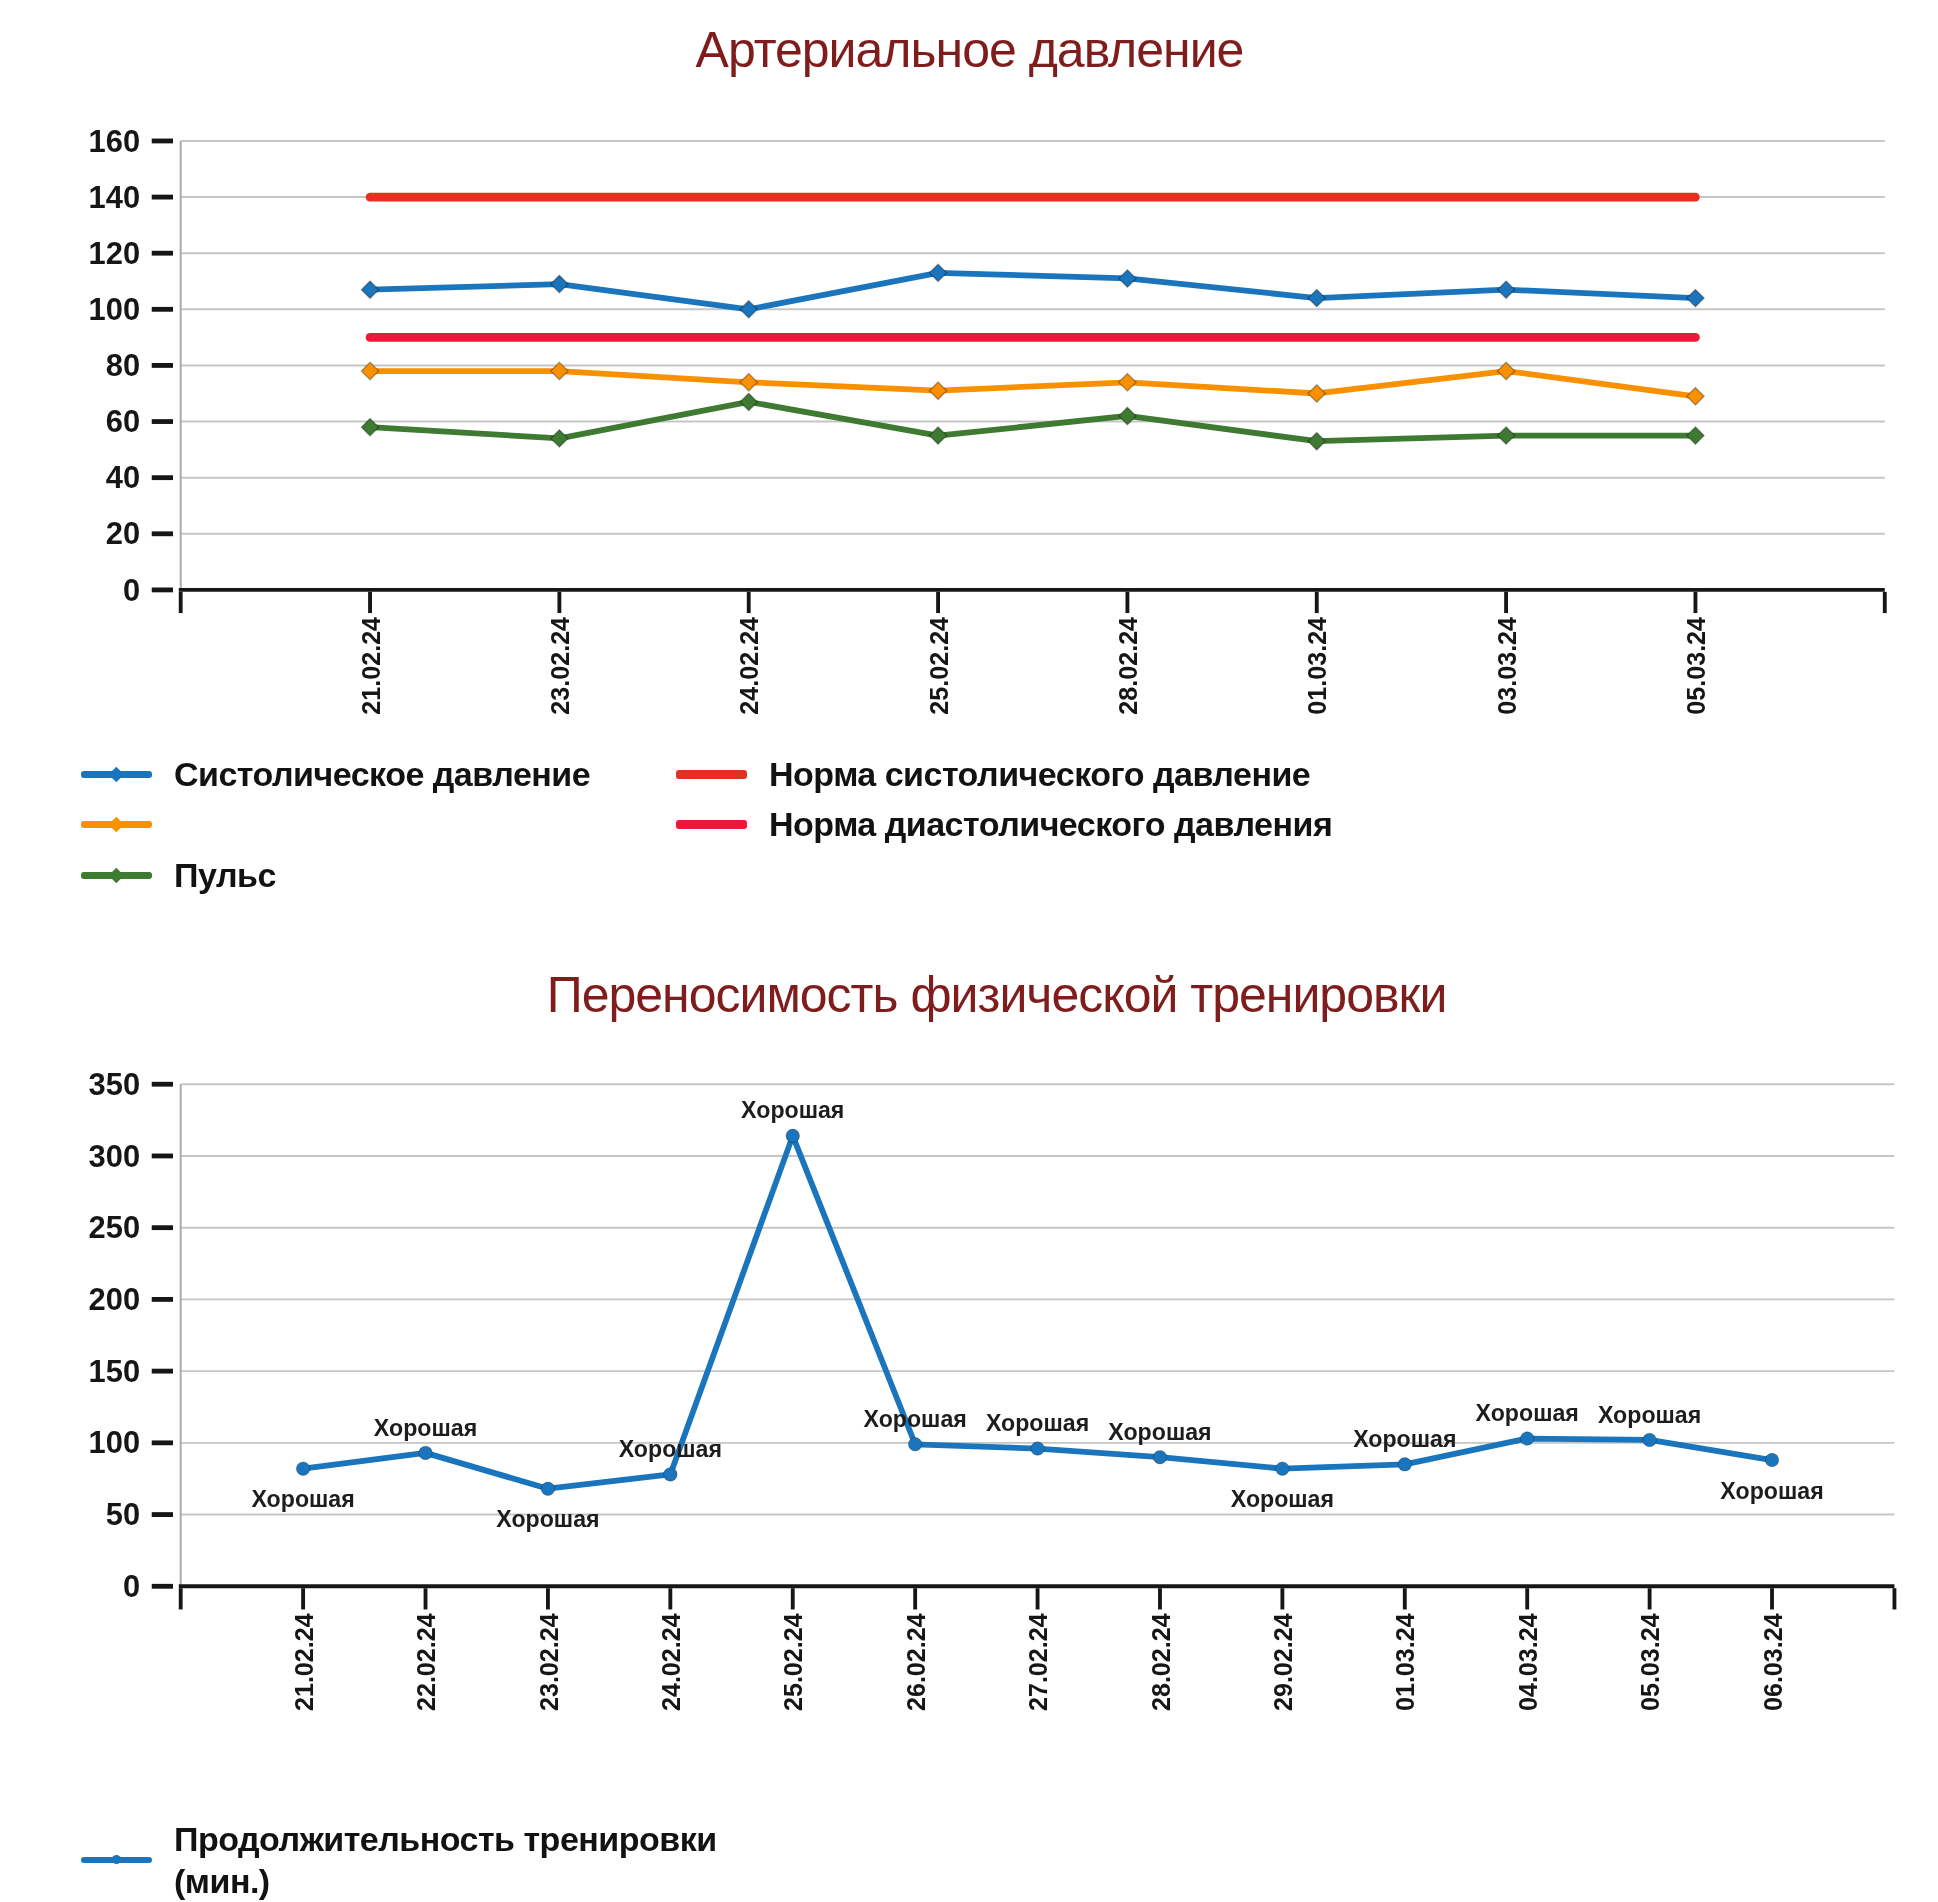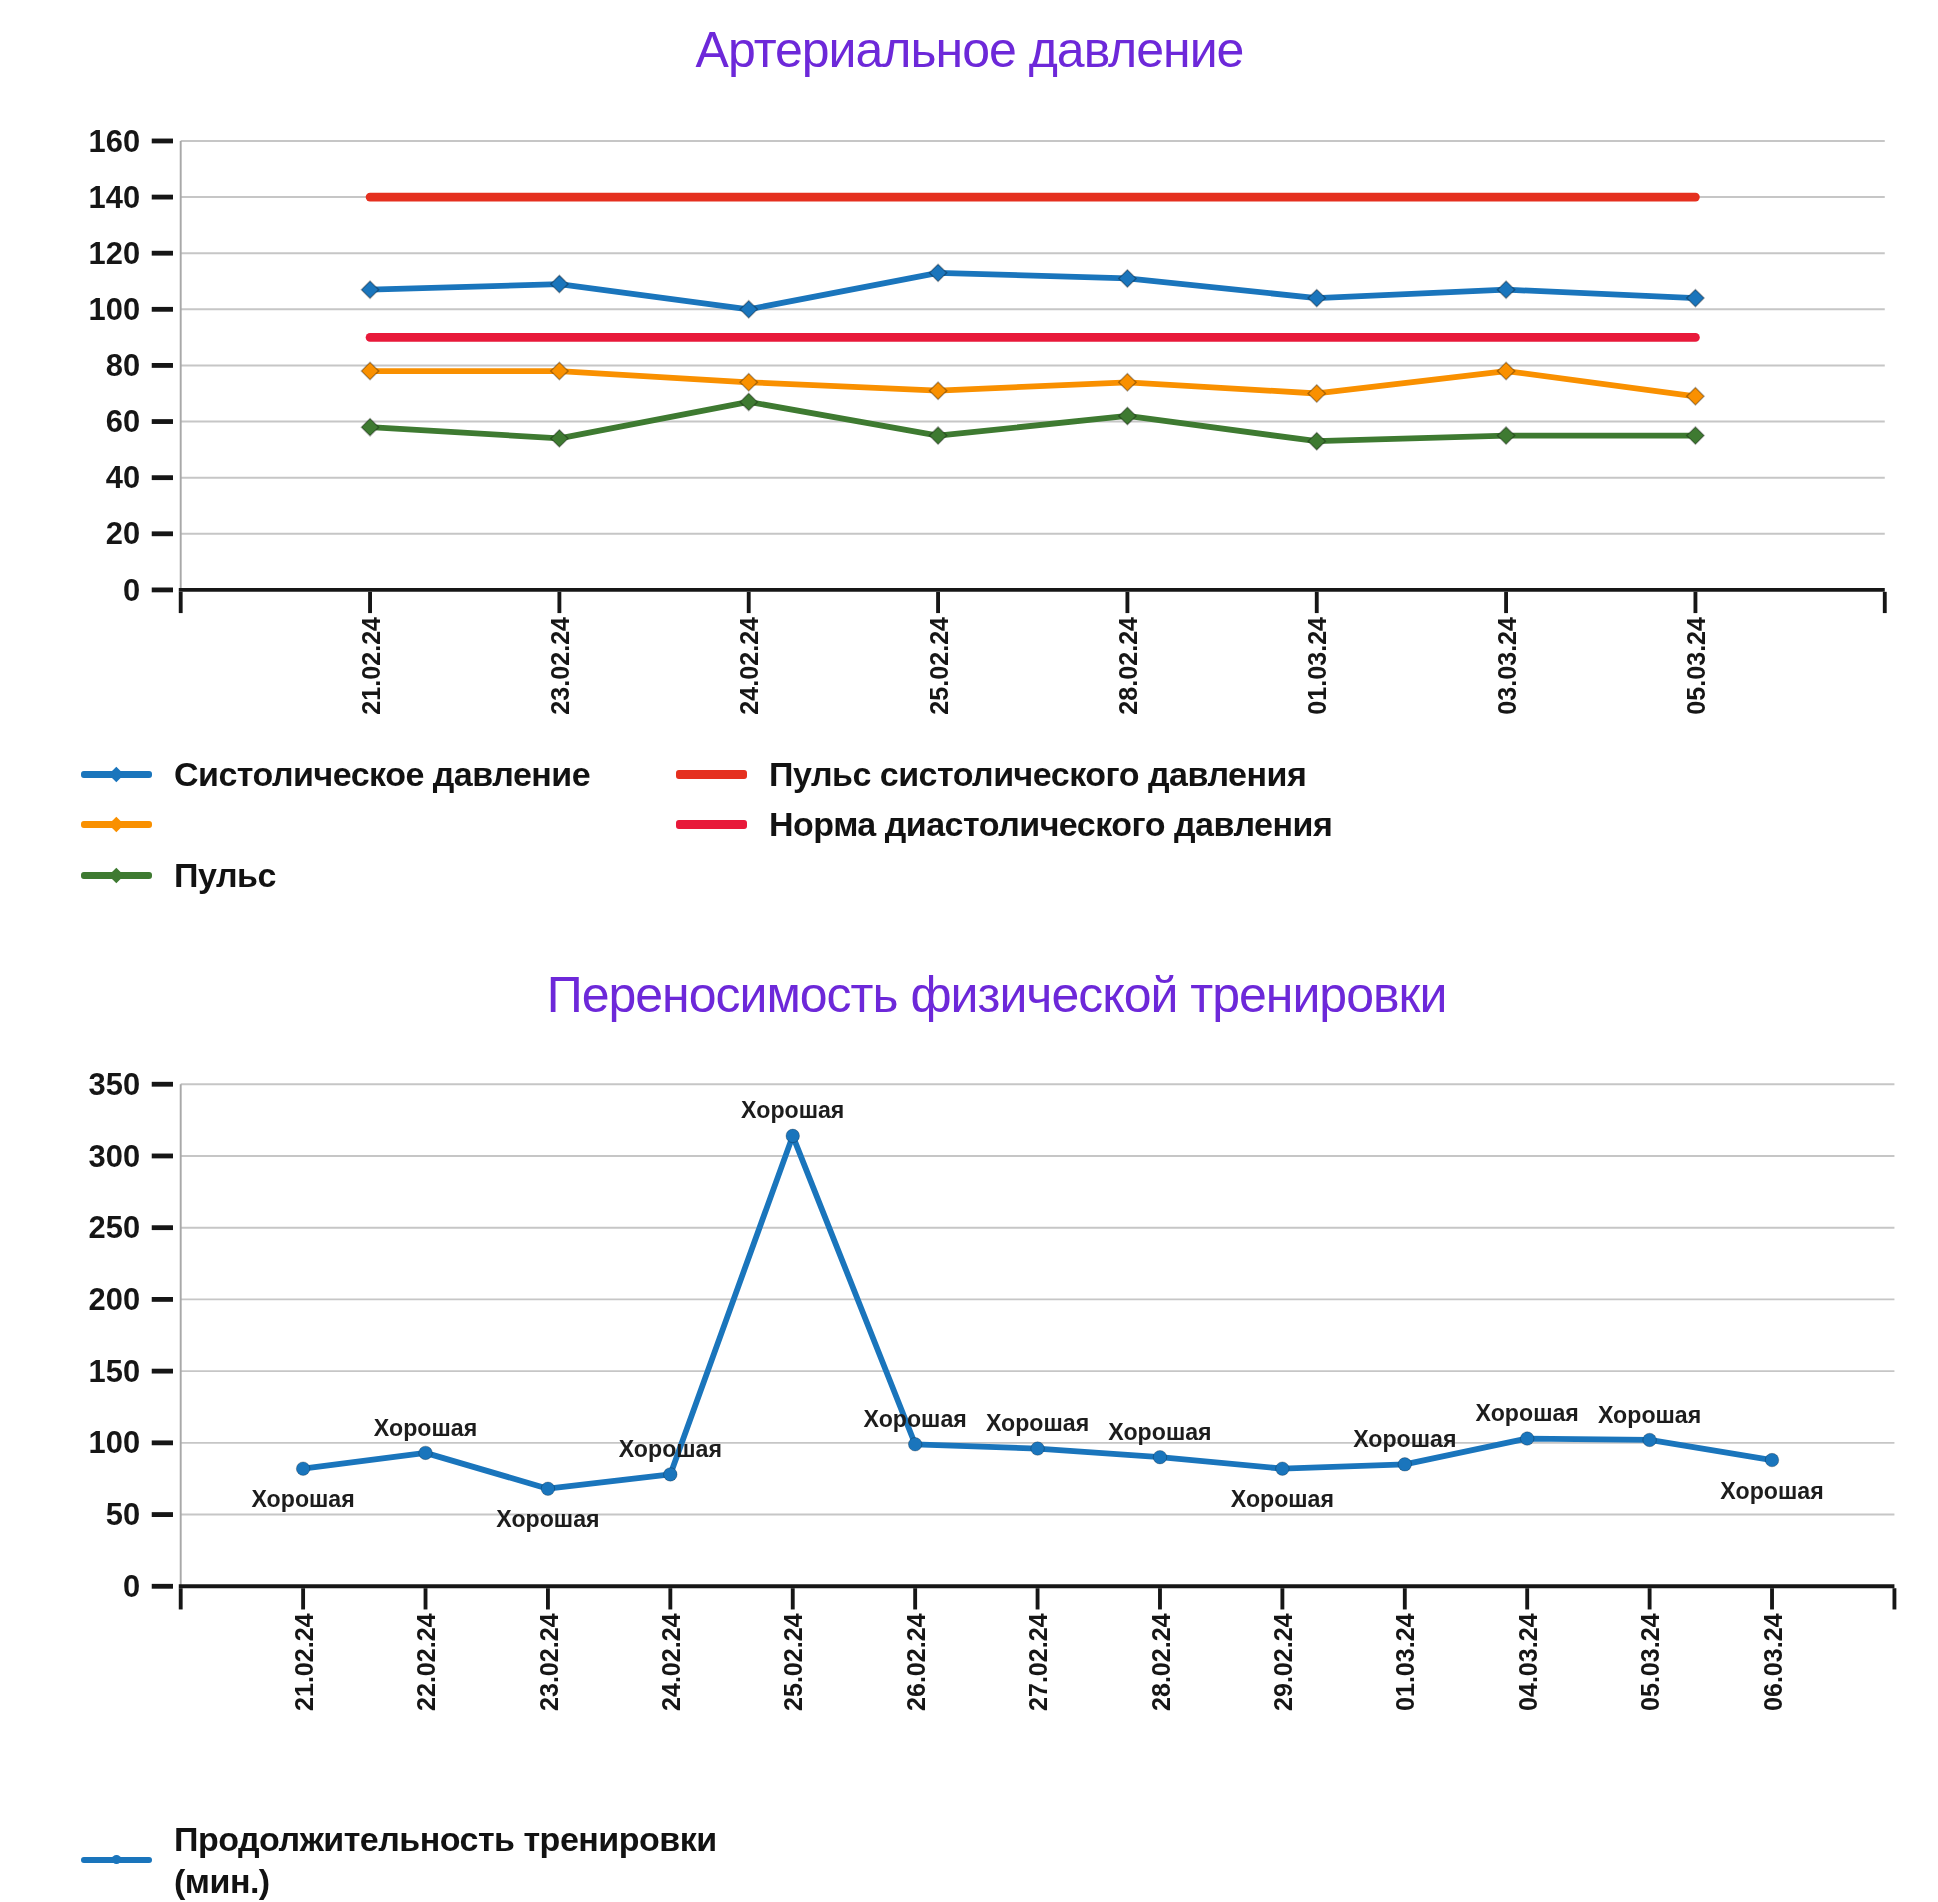"Артериальное давление" .chart-title { color: #6d28d9 -> #7f1d1d }
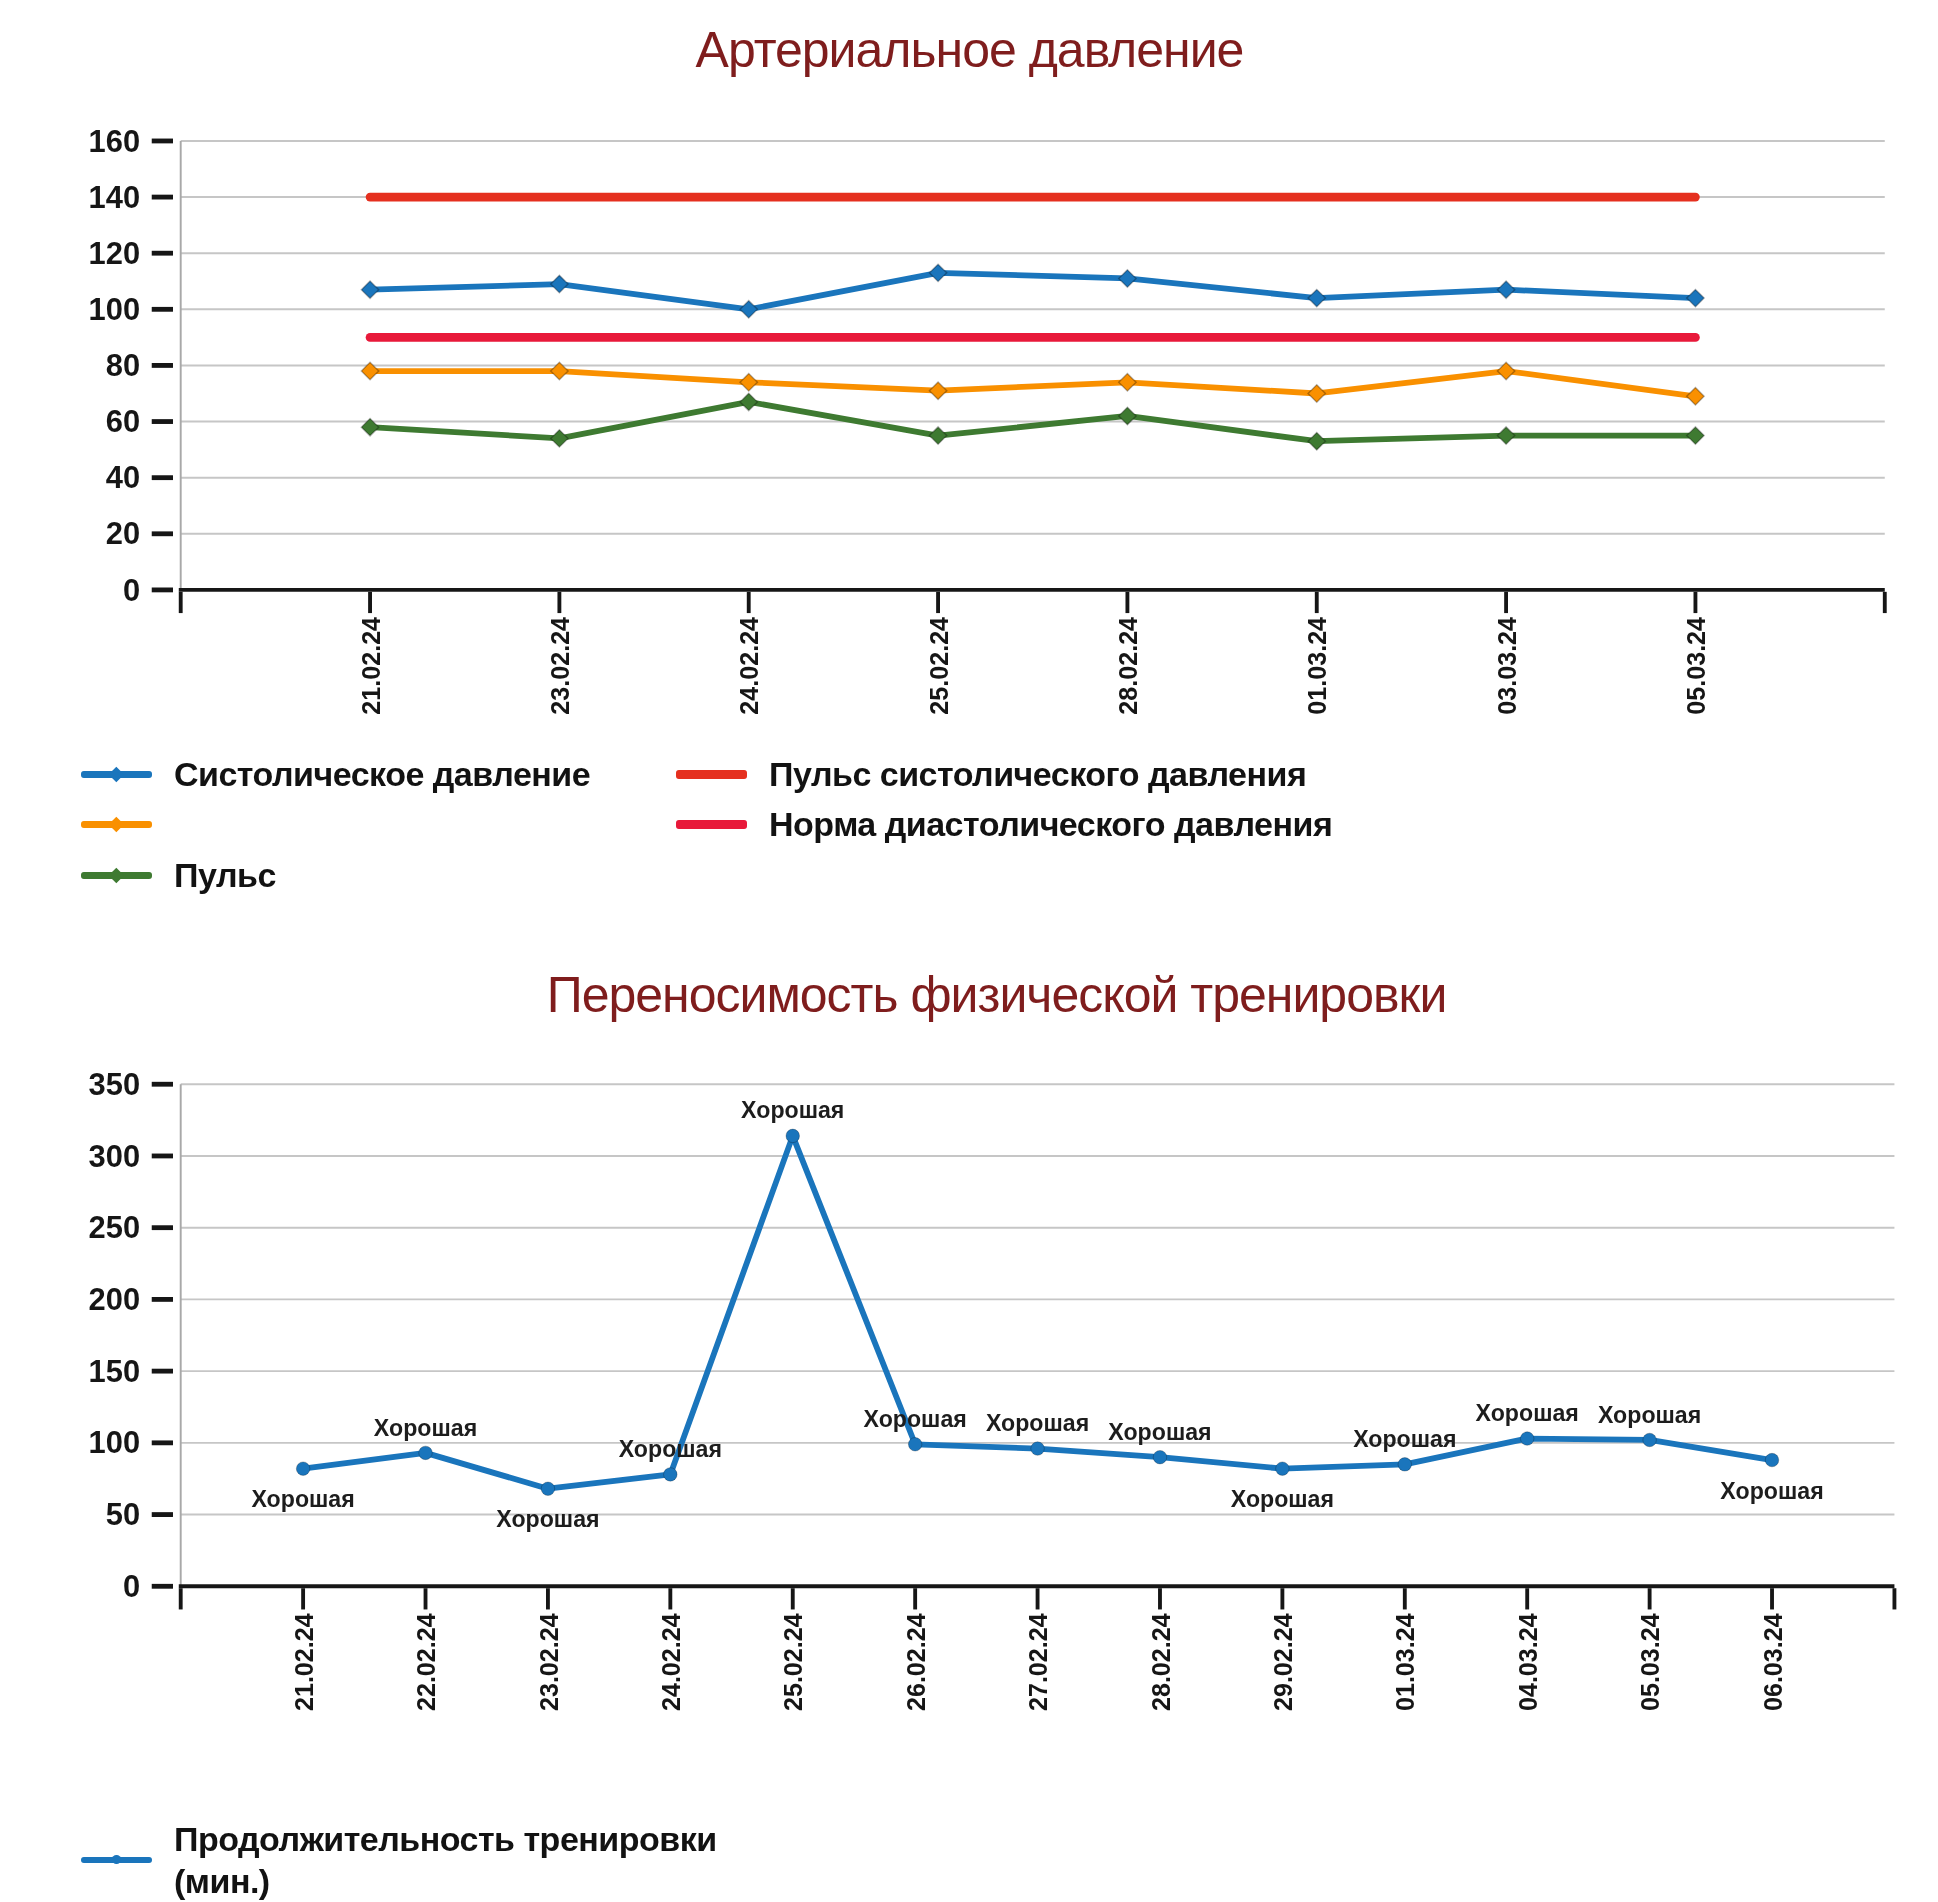"Пульс систолического давления" span.lg-label { text: Пульс систолического давления -> Норма систолического давление }
